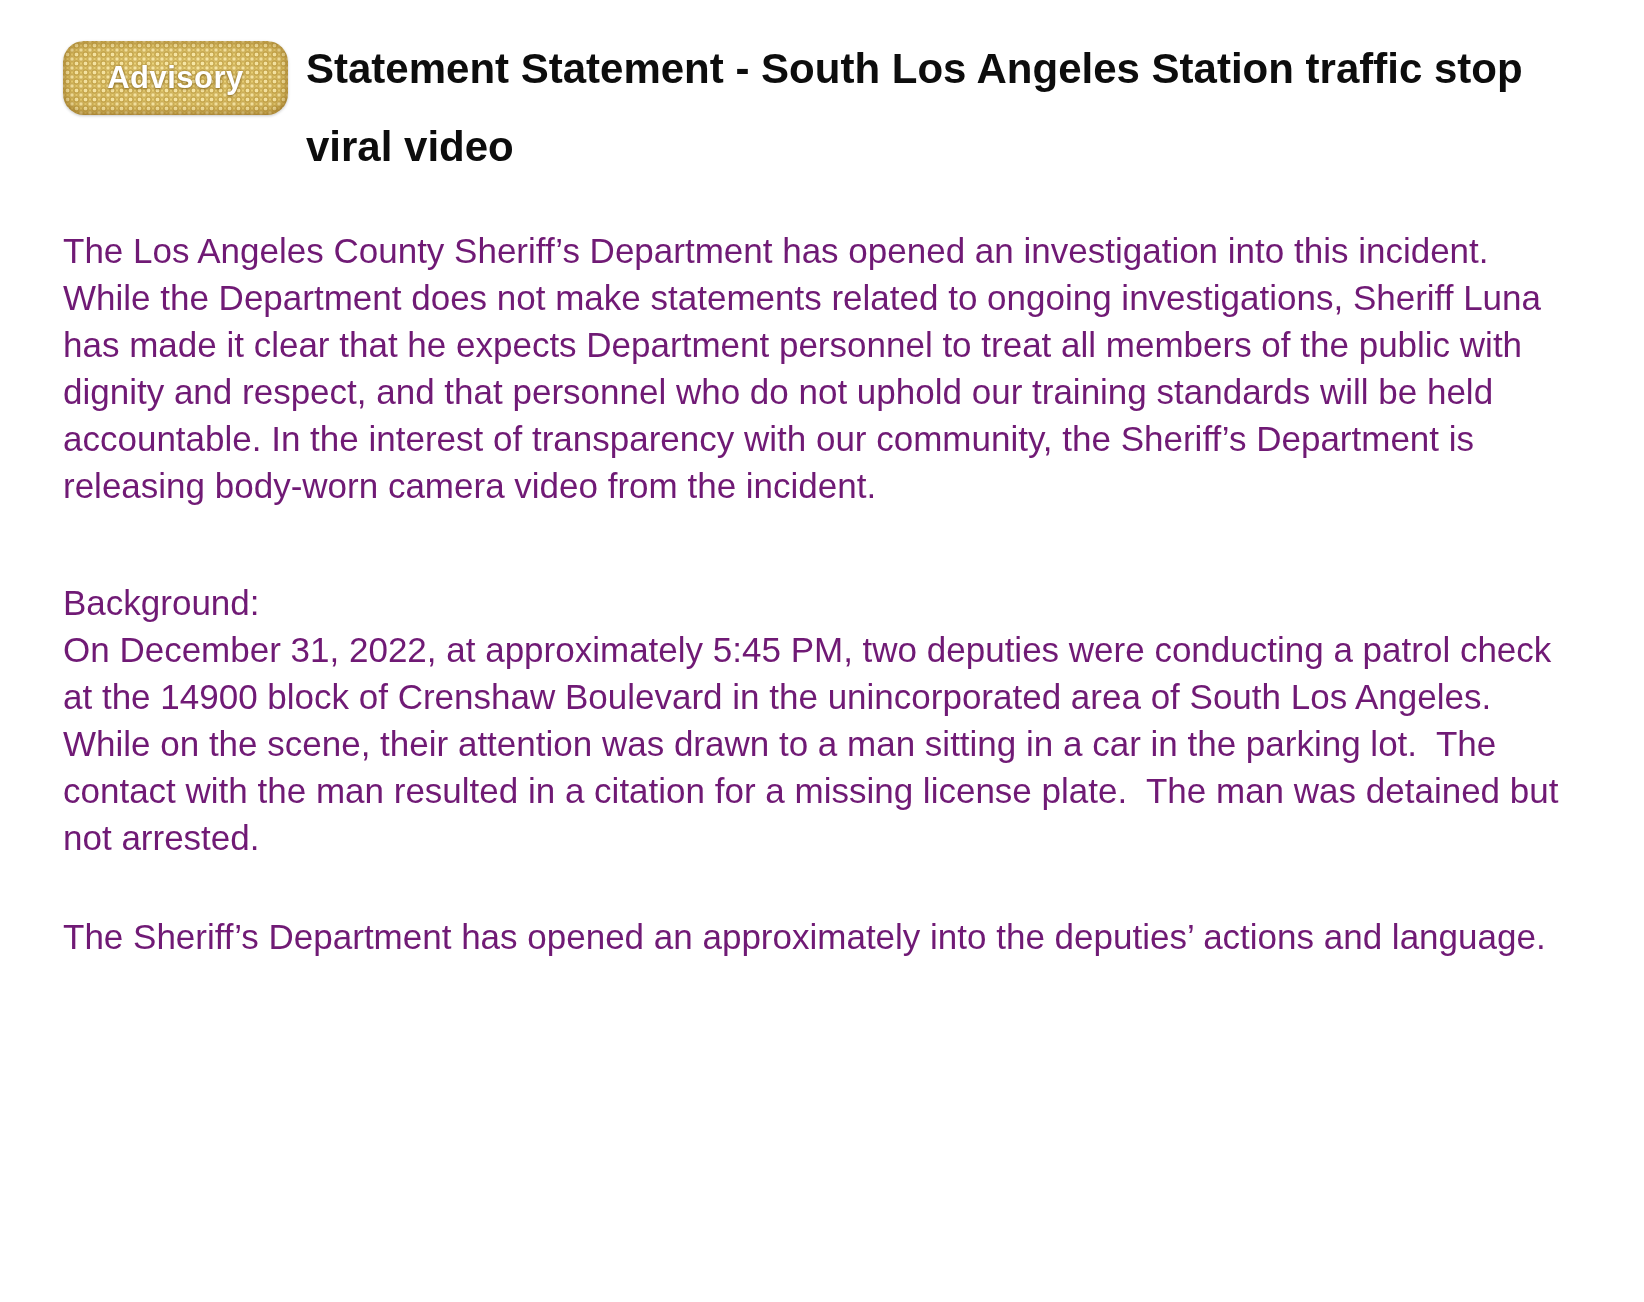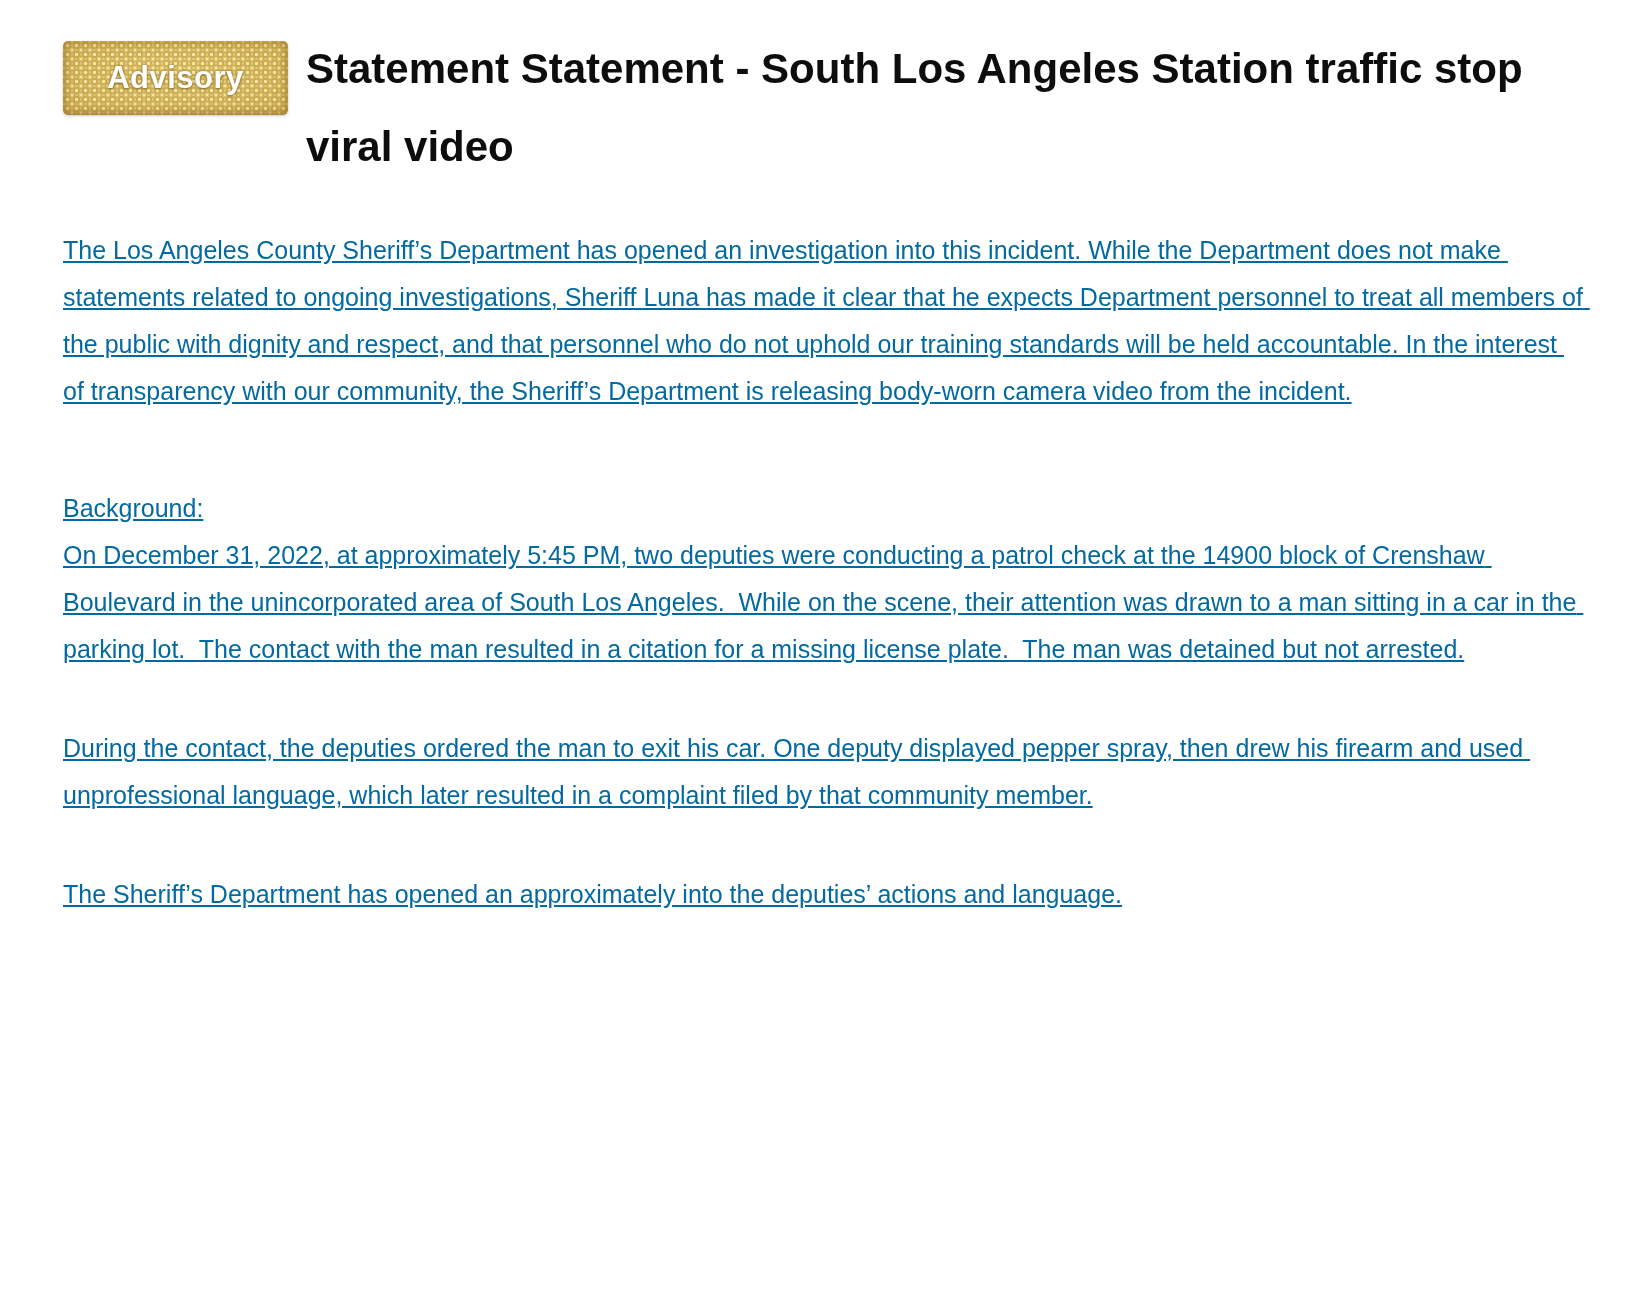"Advisory" .advisory-badge { border-radius: 5px -> 21px }
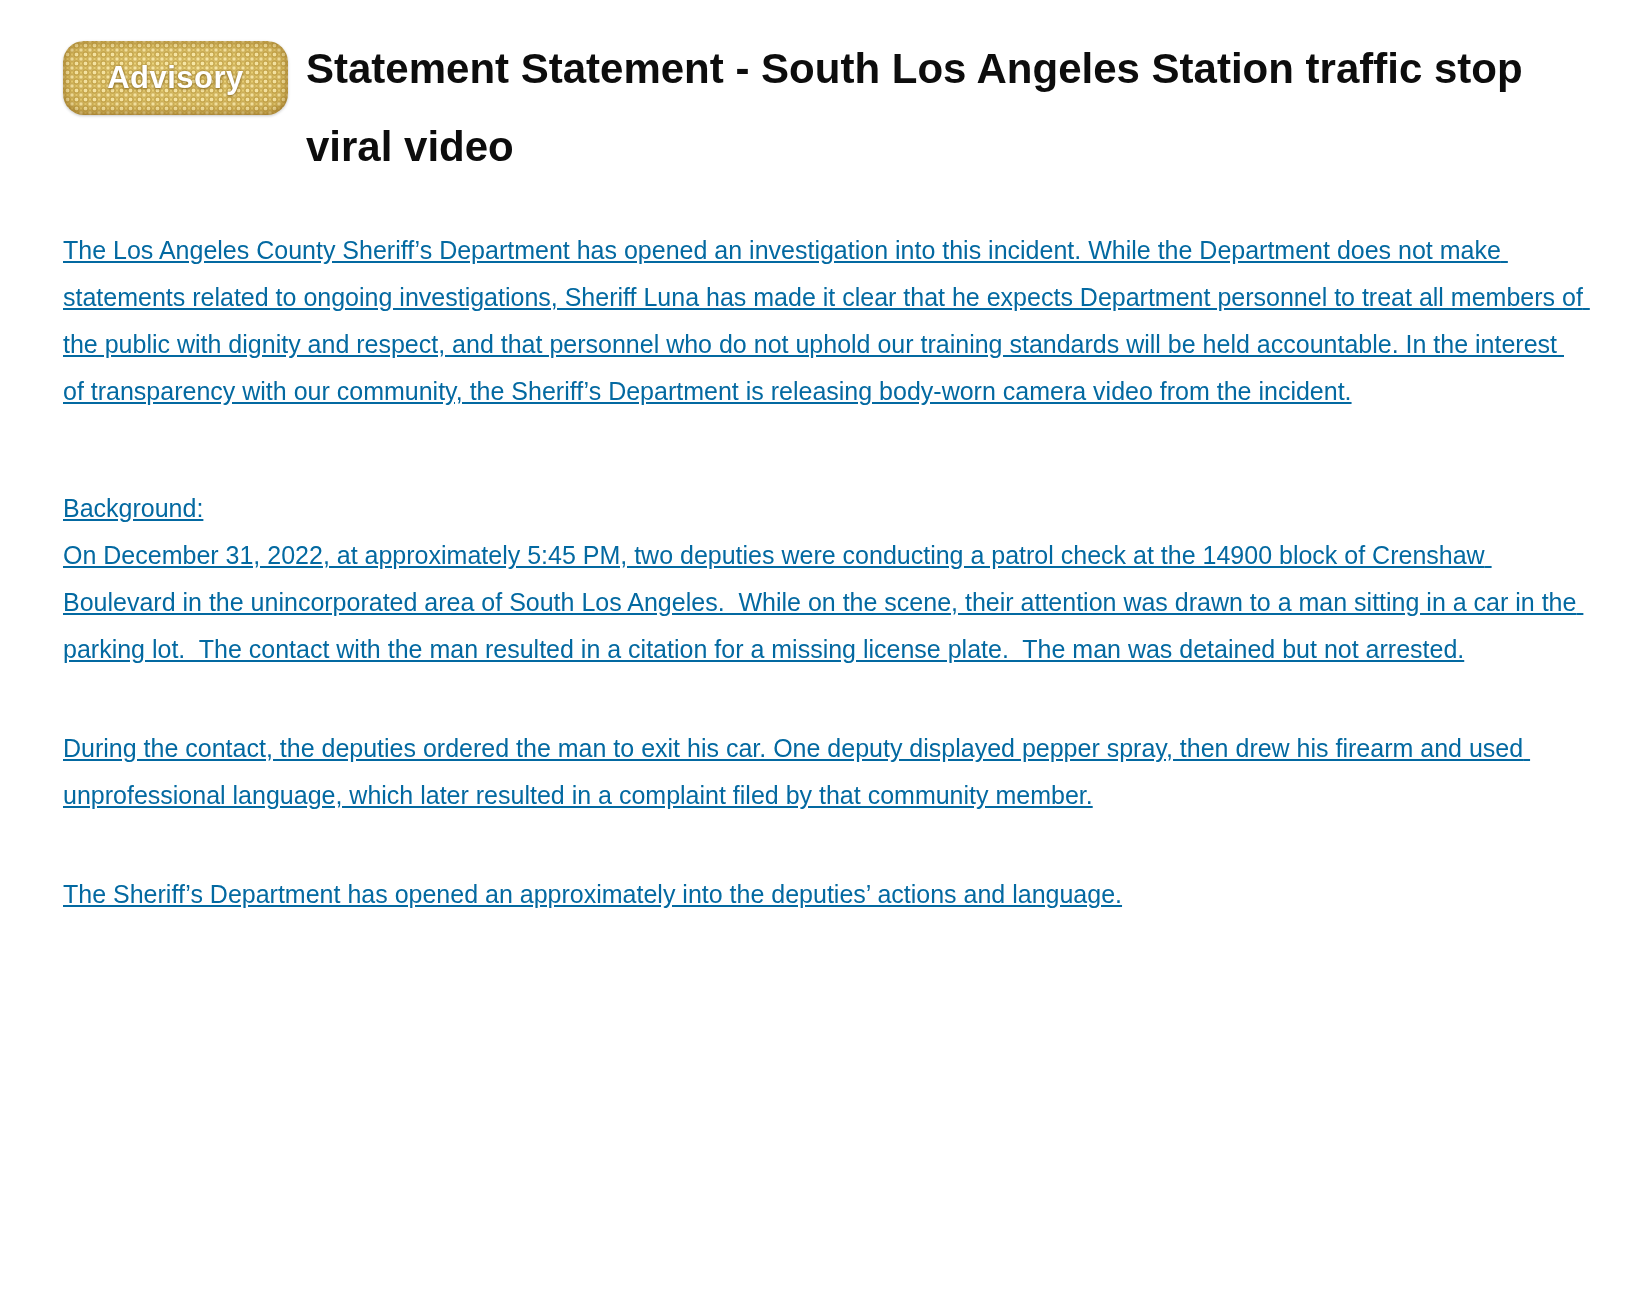"The Los Angeles County Sheriff’s" .body-text { color: #0369a1 -> #701a75; font-size: 25px -> 35px; text-decoration: underline -> none }
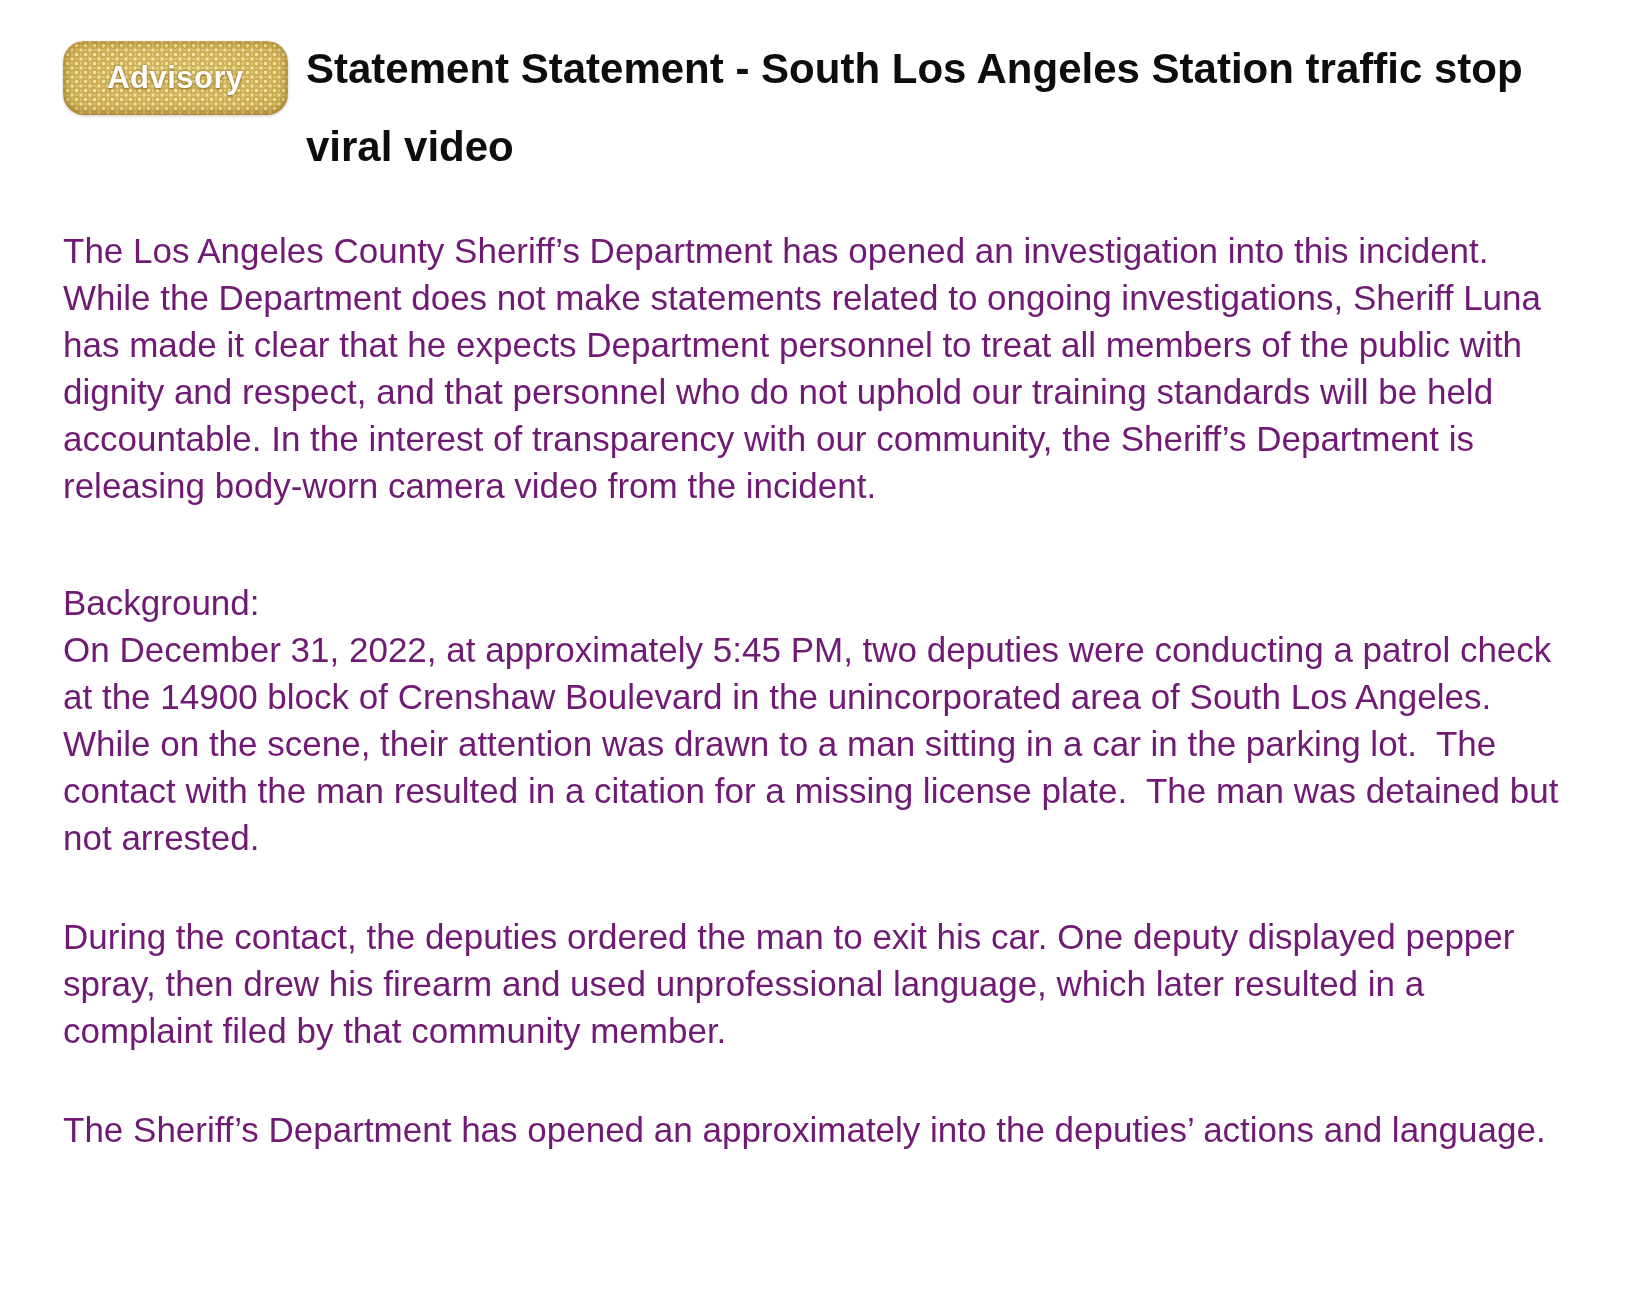"During the contact, the deputies" p.para { html: <p>During the contact, the deputies ordered the man to exit his car. One deputy displayed pepper spray, then drew his firearm and used unprofessional language, which later resulted in a complaint filed by that community member.</p> -> none }
